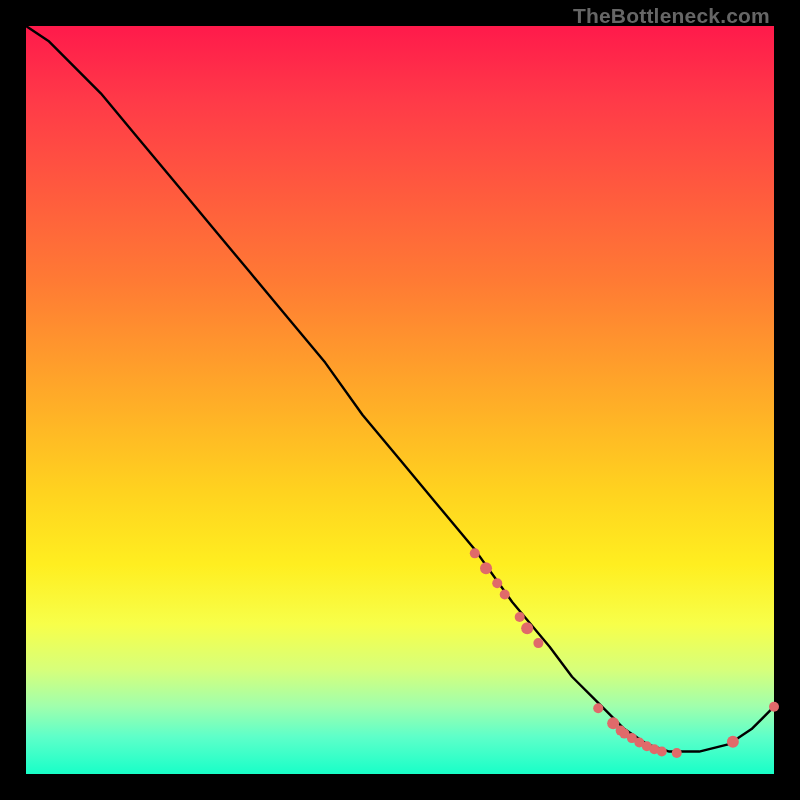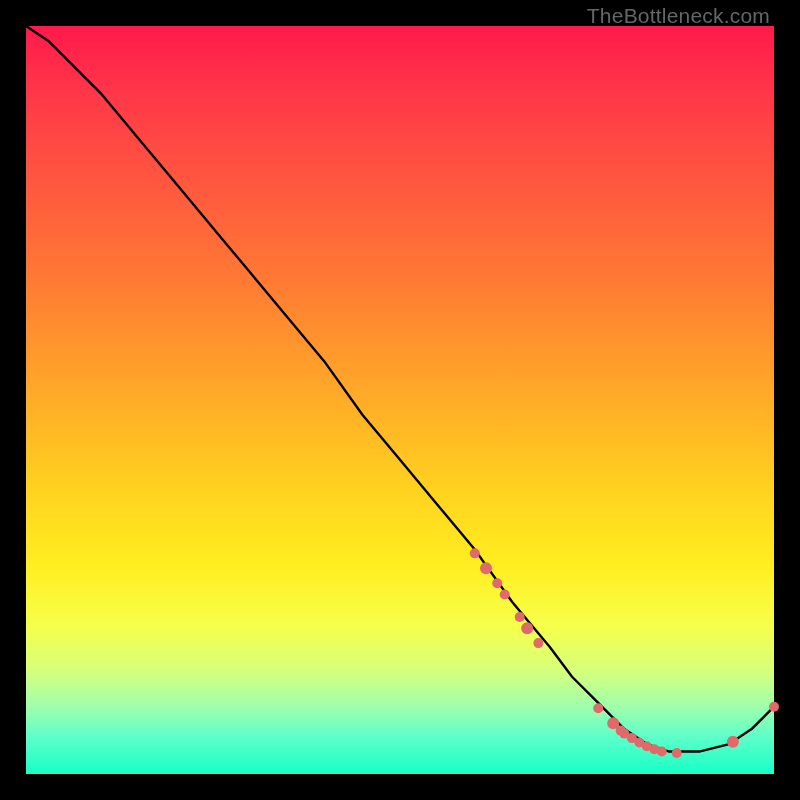"TheBottleneck.com" .watermark { font-weight: 400 -> 700 }
